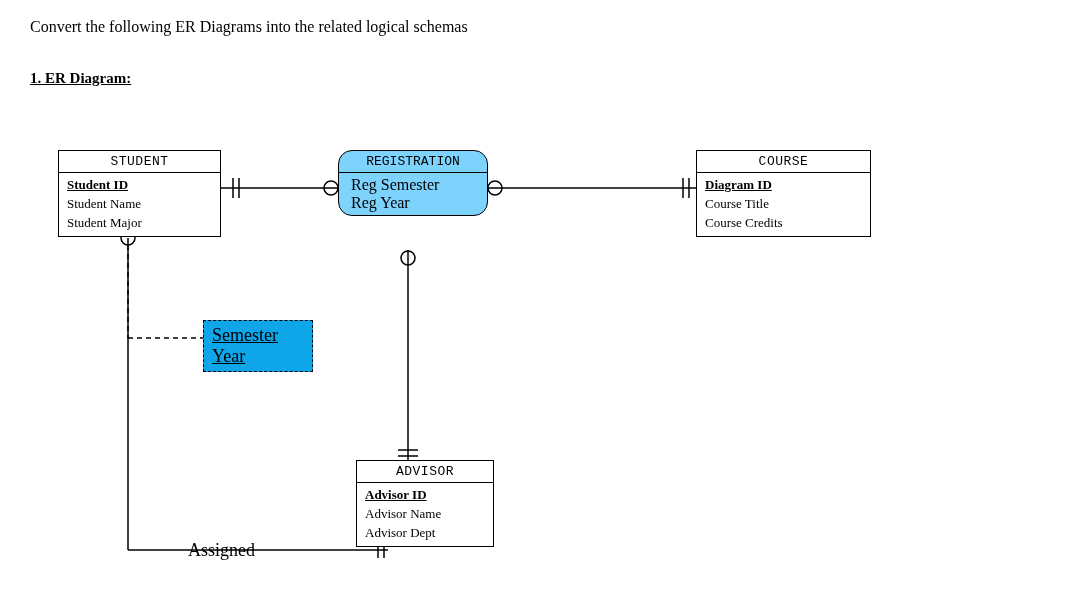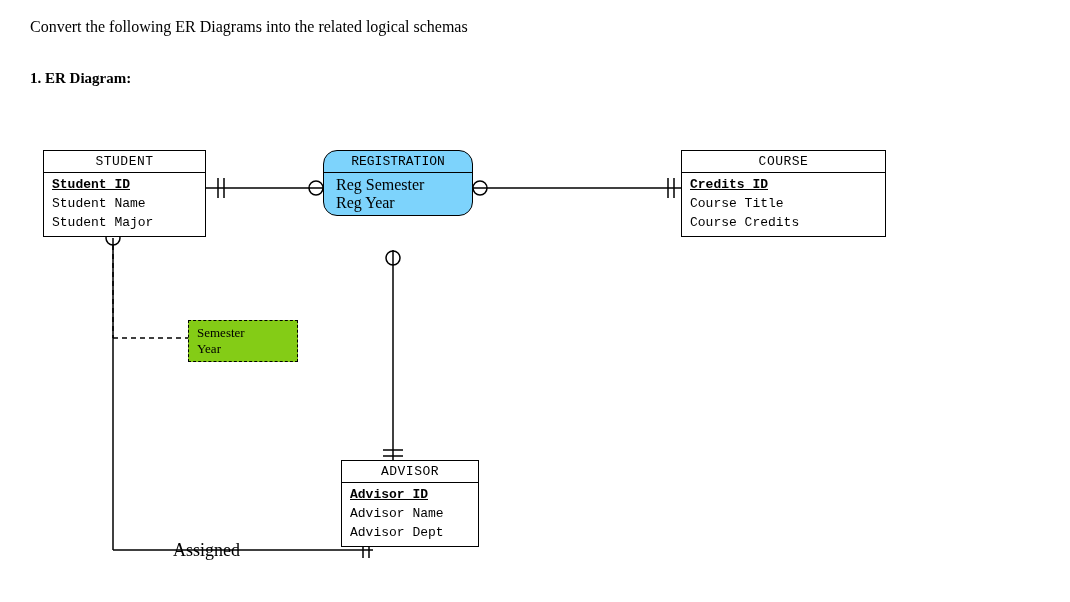"1. ER Diagram:" .section-title { text-decoration: none -> underline }
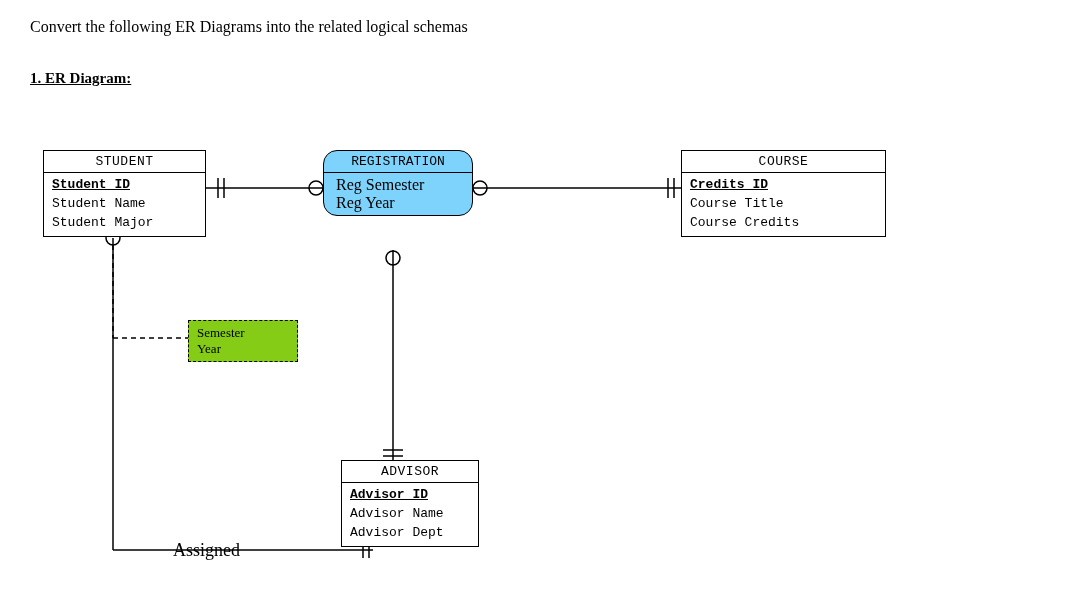"STUDENT" .er-diagram { left: 33px -> 48px }
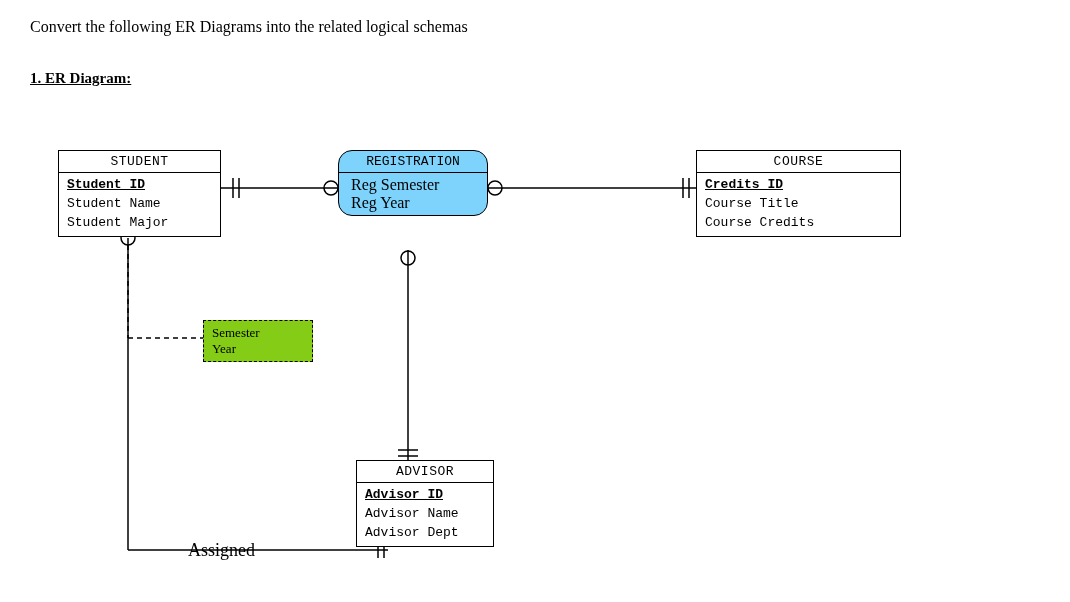"COURSE" div.entity { width: 205px -> 175px }
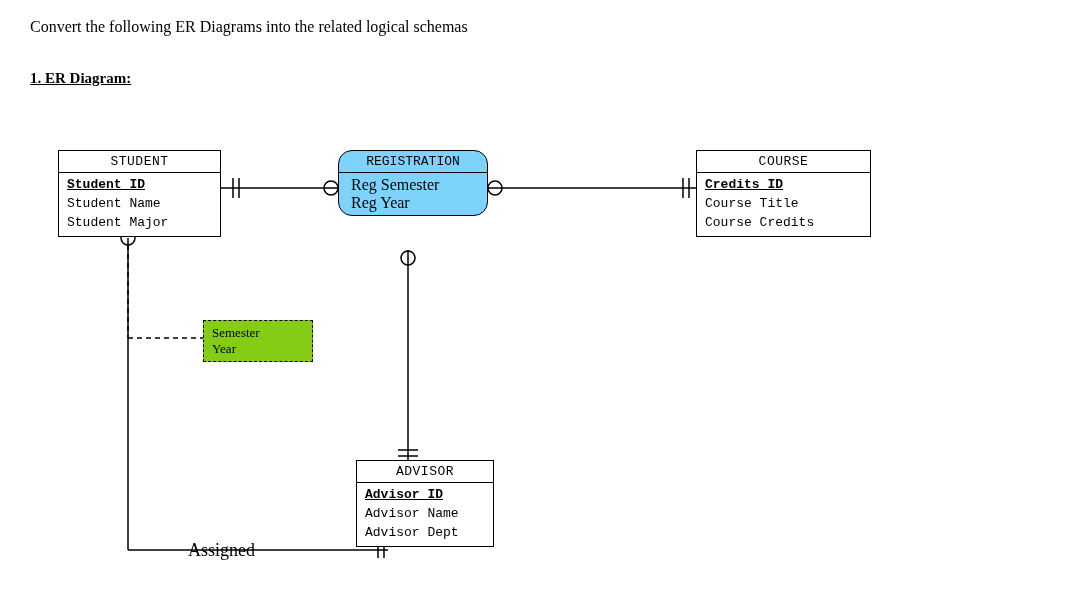"Student ID" .entity-body div { font-family: Liberation Mono, monospace -> none }
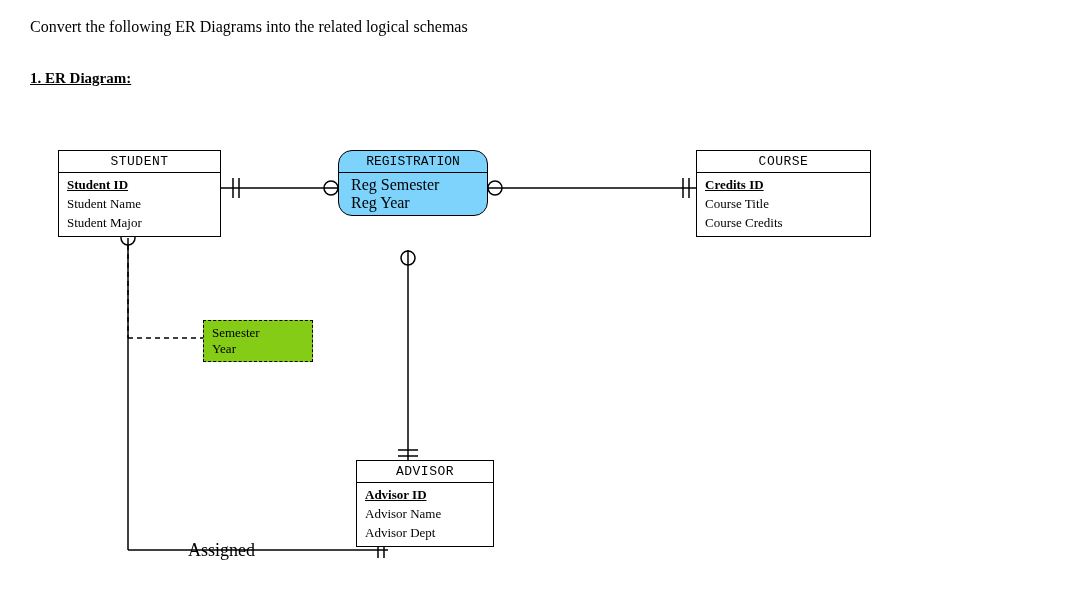"Credits ID" span { text: Credits -> Diagram }
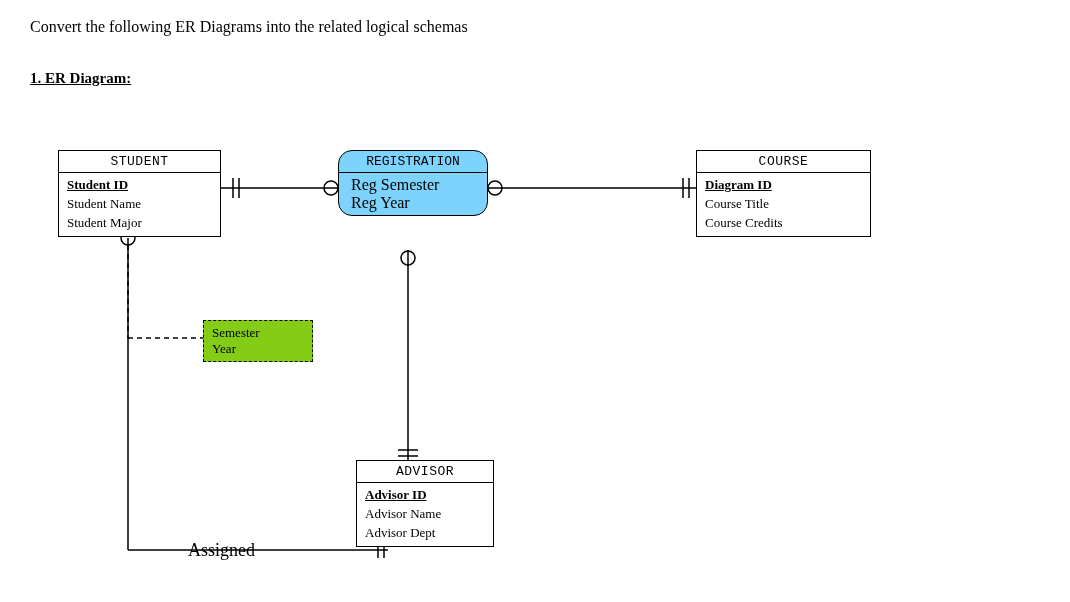"Semester" .weak-attr { background: #84cc16 -> #0ea5e9; font-size: 13px -> 18px; text-decoration: none -> underline }
